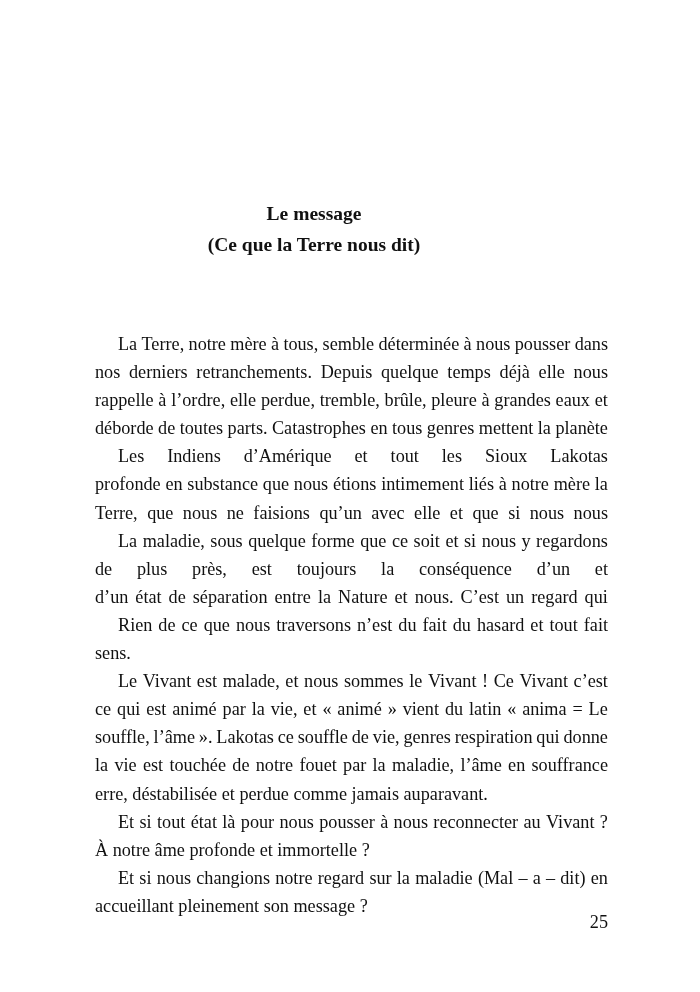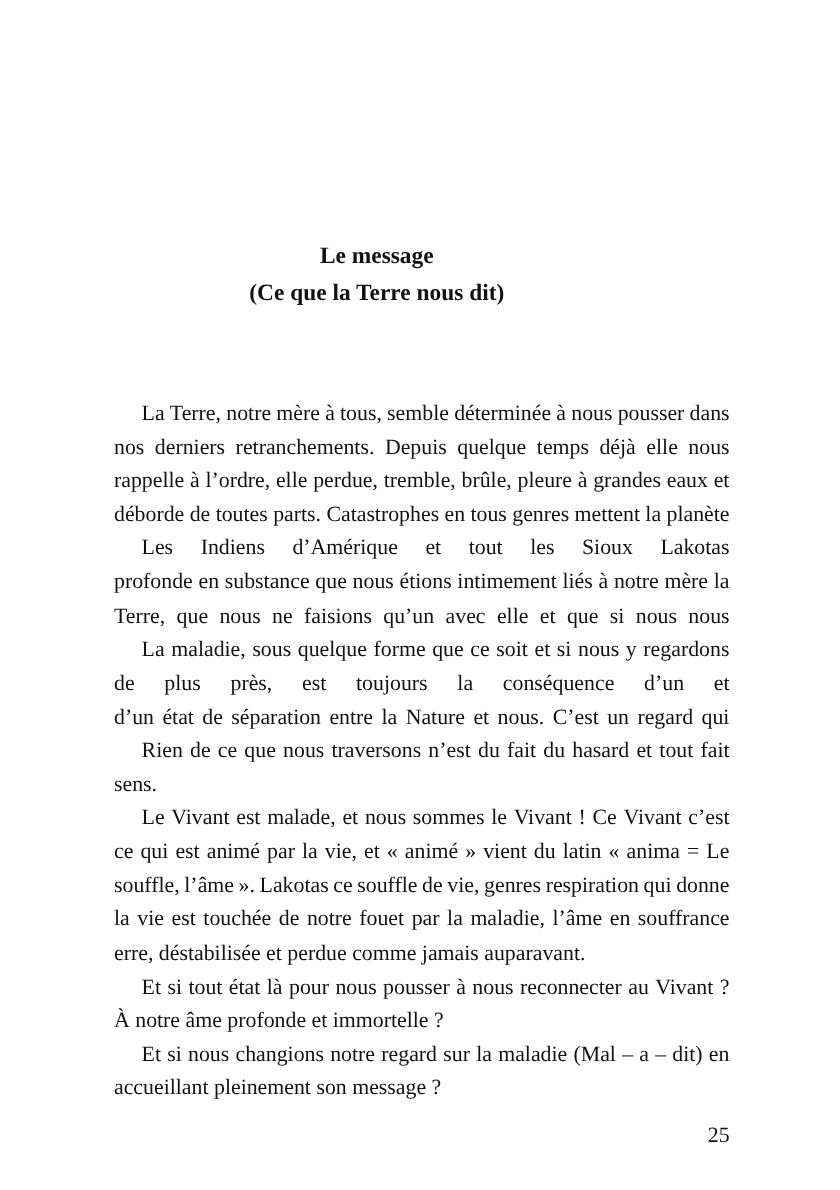"25" .pagenum { margin-top: 24px -> none }
